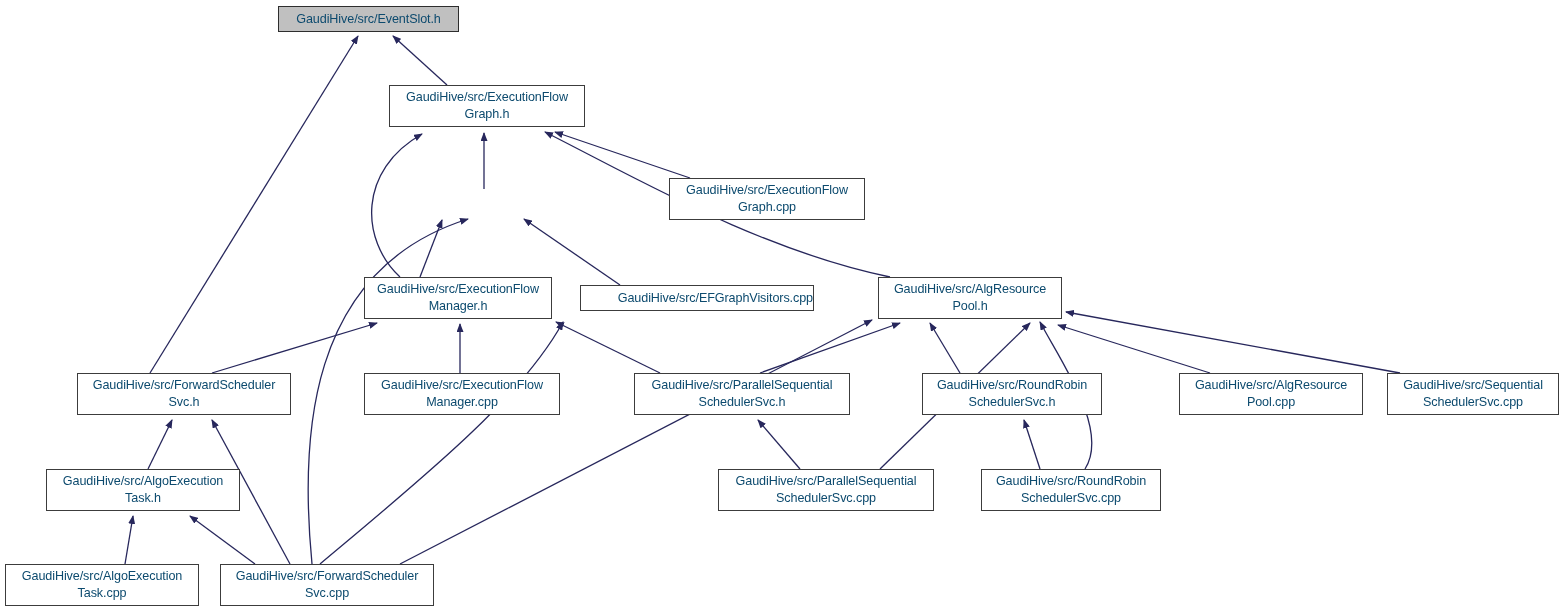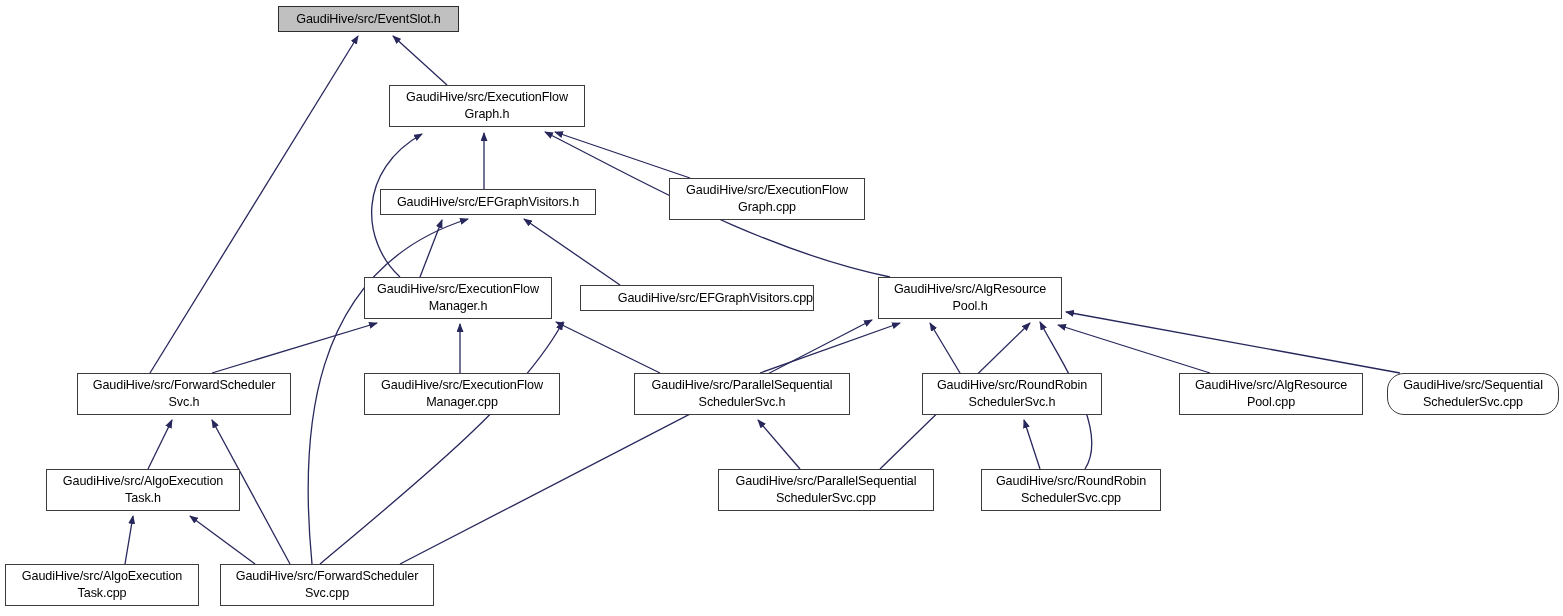"GaudiHive/src/EventSlot.h" .node { color: #000000 -> #0c4a6e }
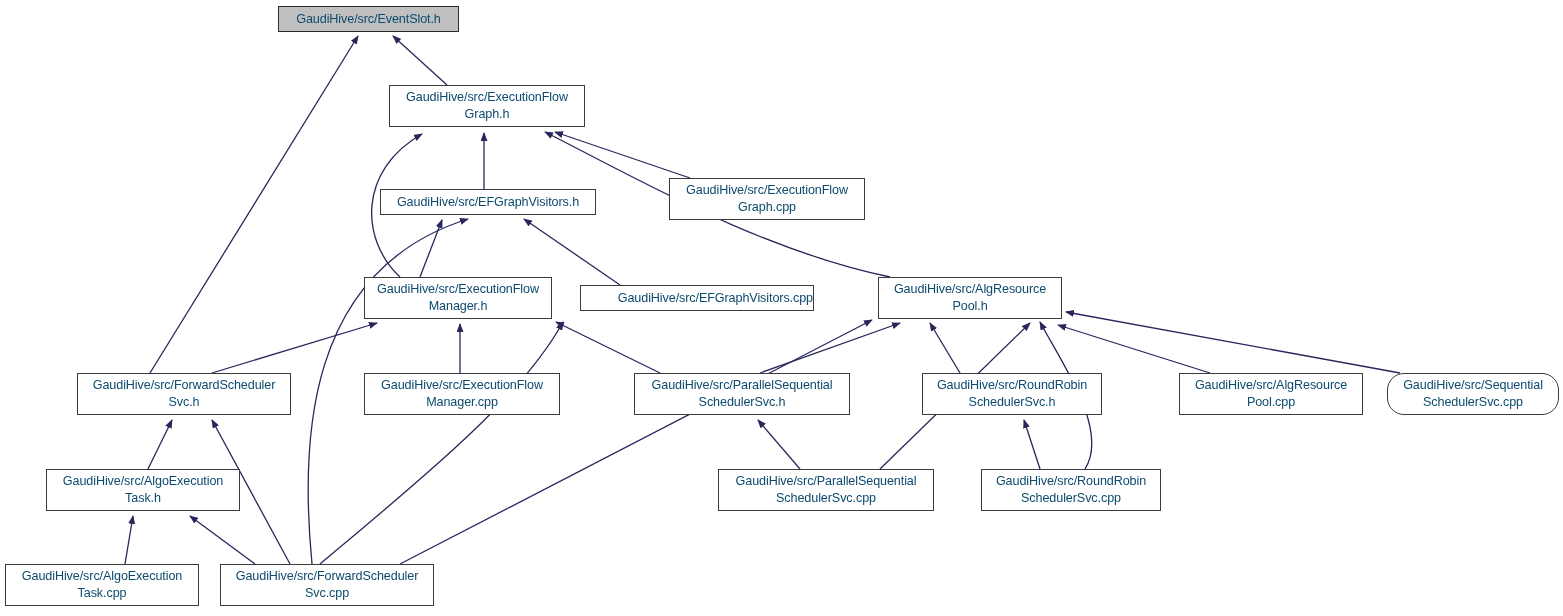"GaudiHive/src/EFGraphVisitors.h" div.node { html: <div><span>GaudiHive/src/EFGraphVisitors.h</span></div> -> none }
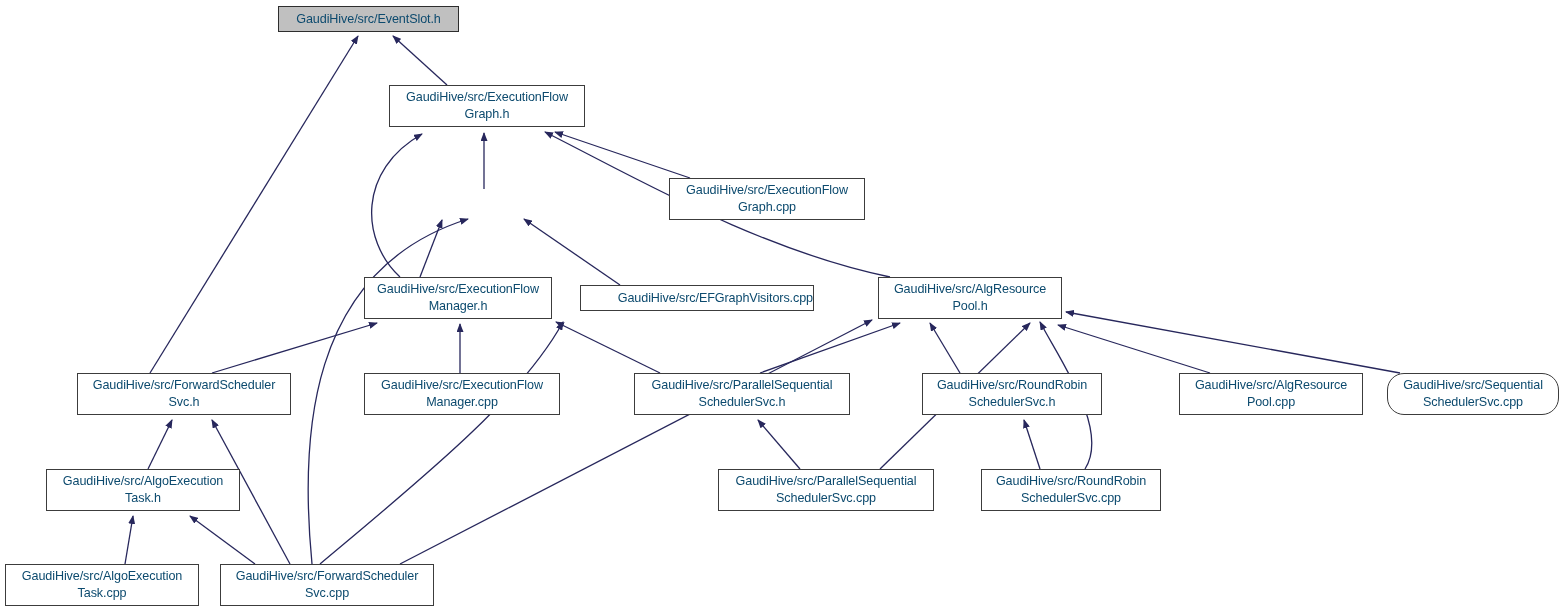"GaudiHive/src/Sequential" div.node { border-radius: 17px -> none }
